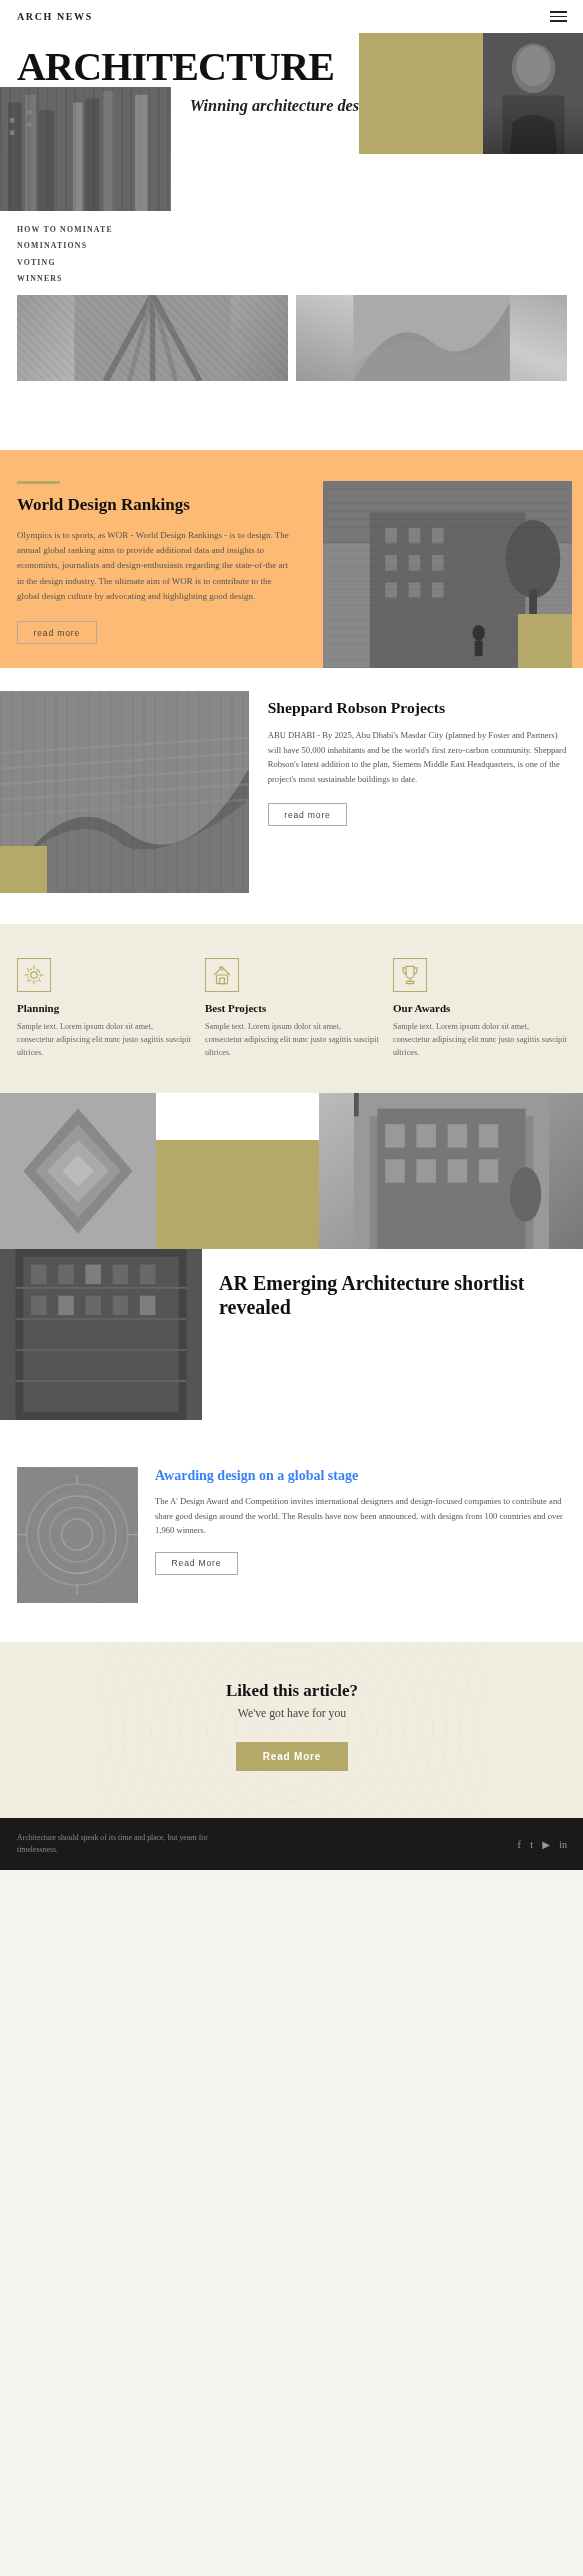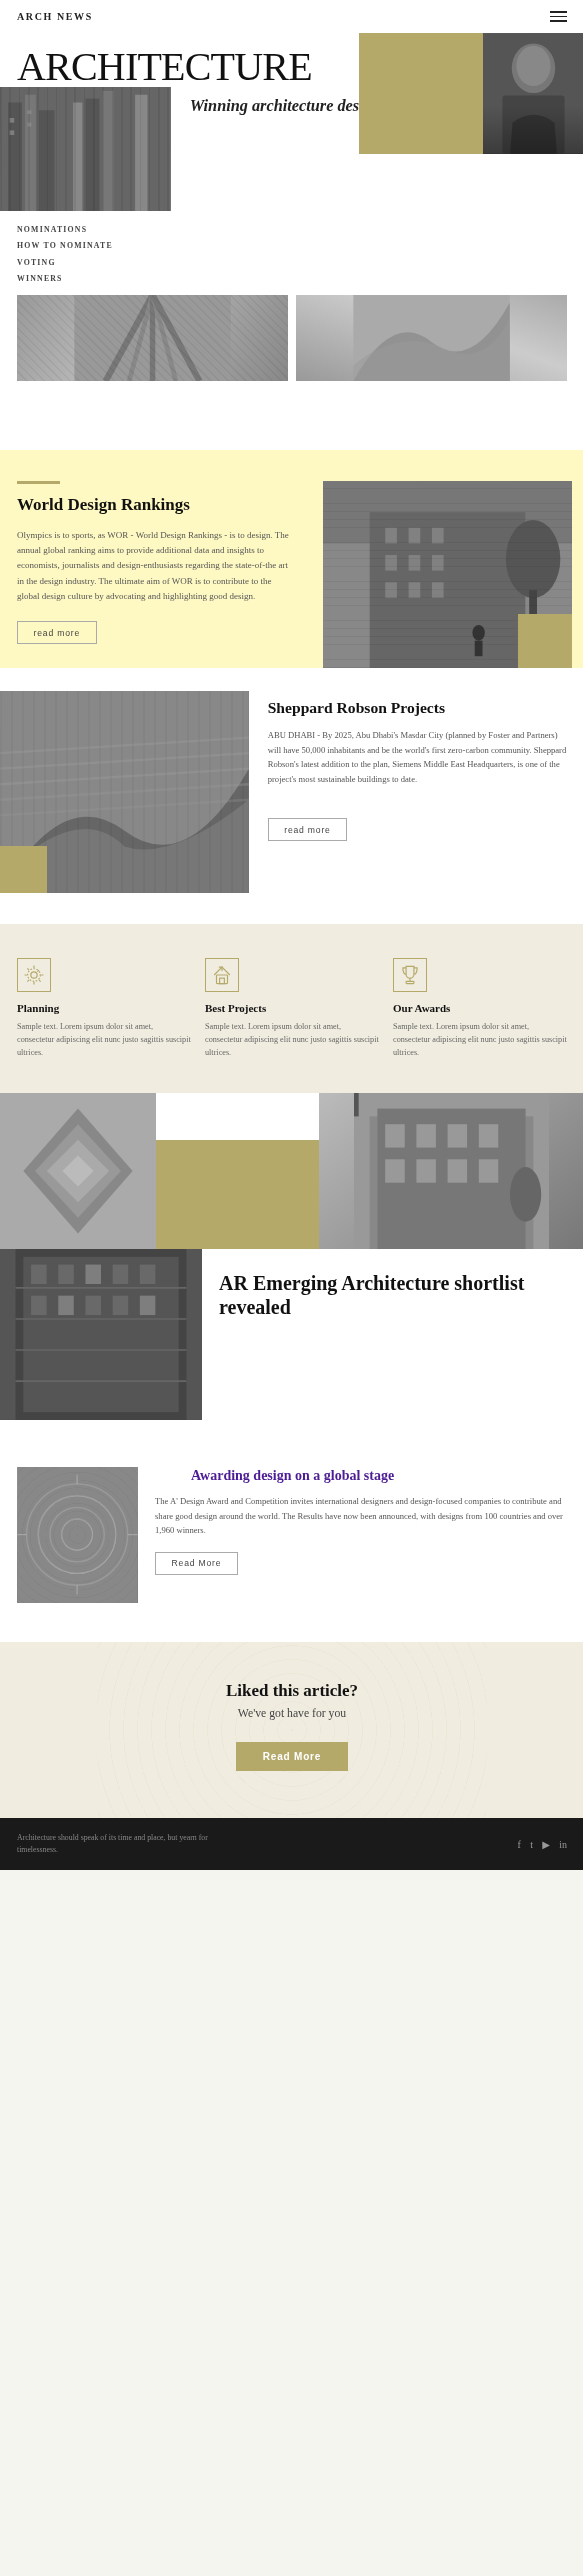"ARCHITECTURE" .hero-title { font-weight: 400 -> 700 }
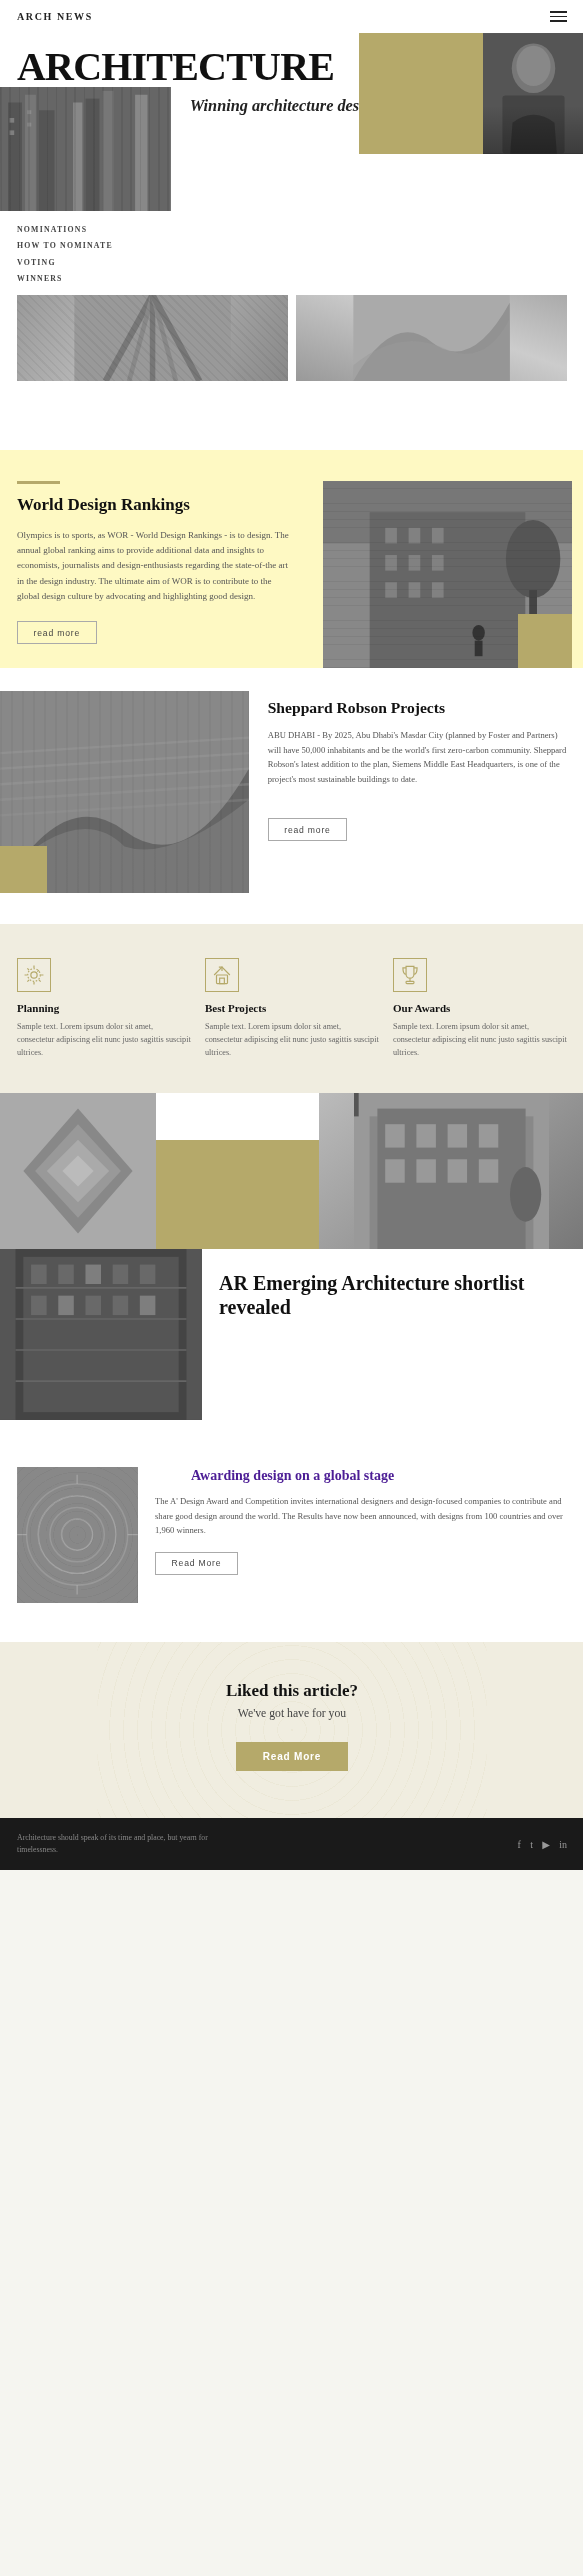"NOMINATIONS" div { order: before "HOW TO NOMINATE" -> after "HOW TO NOMINATE" }
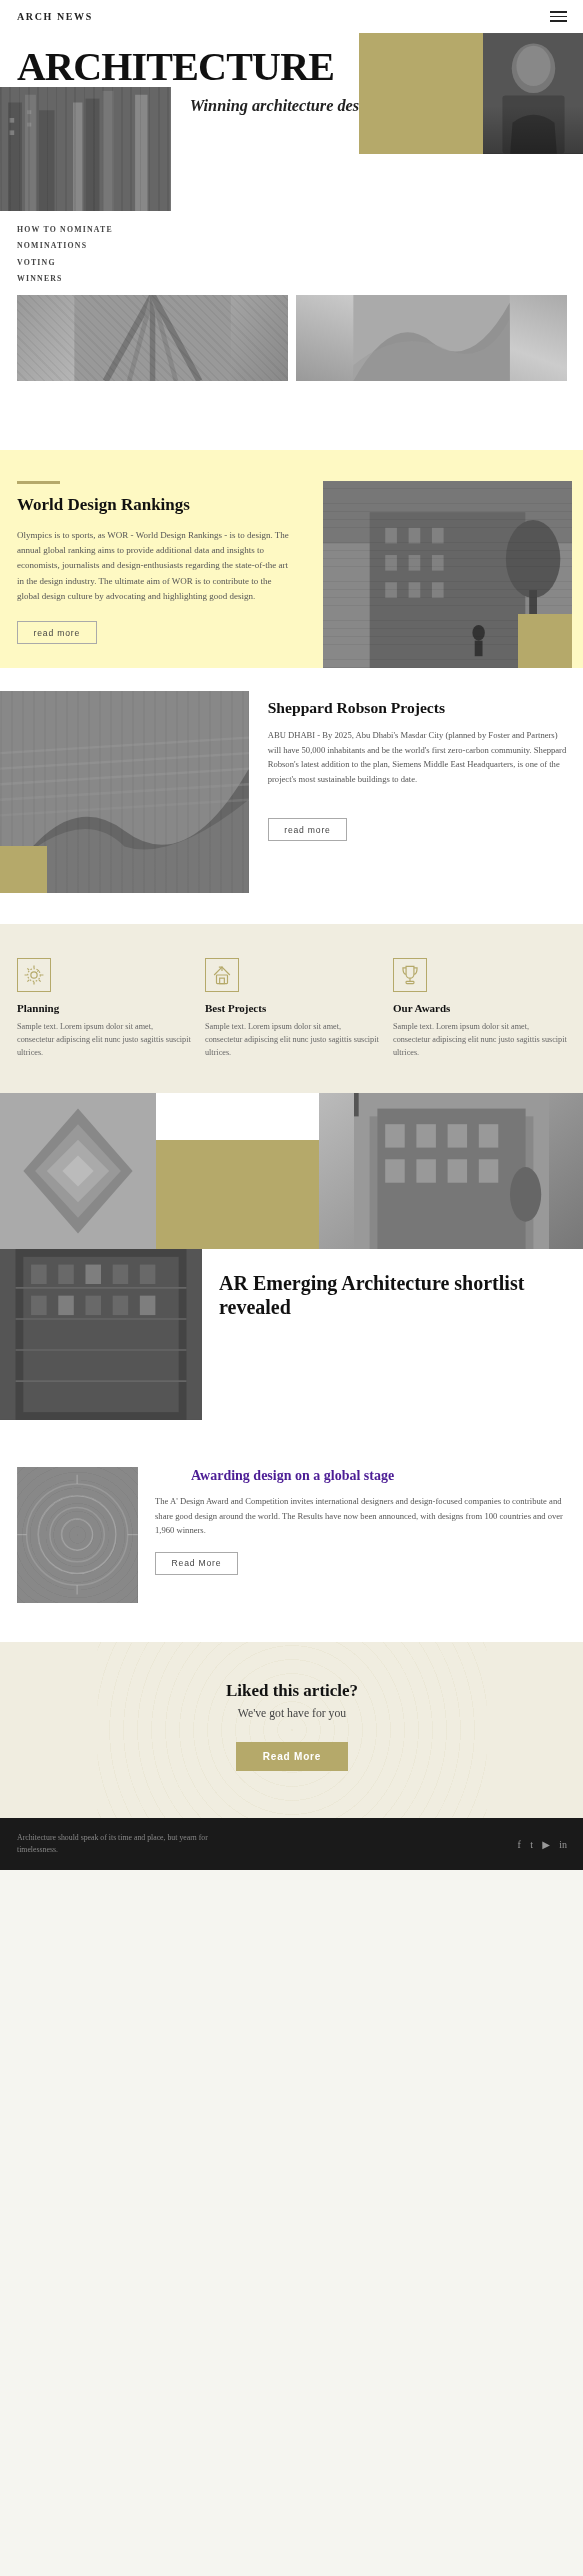"World Design Rankings" .wdr-section { background: #fef9c3 -> #fdba74 }
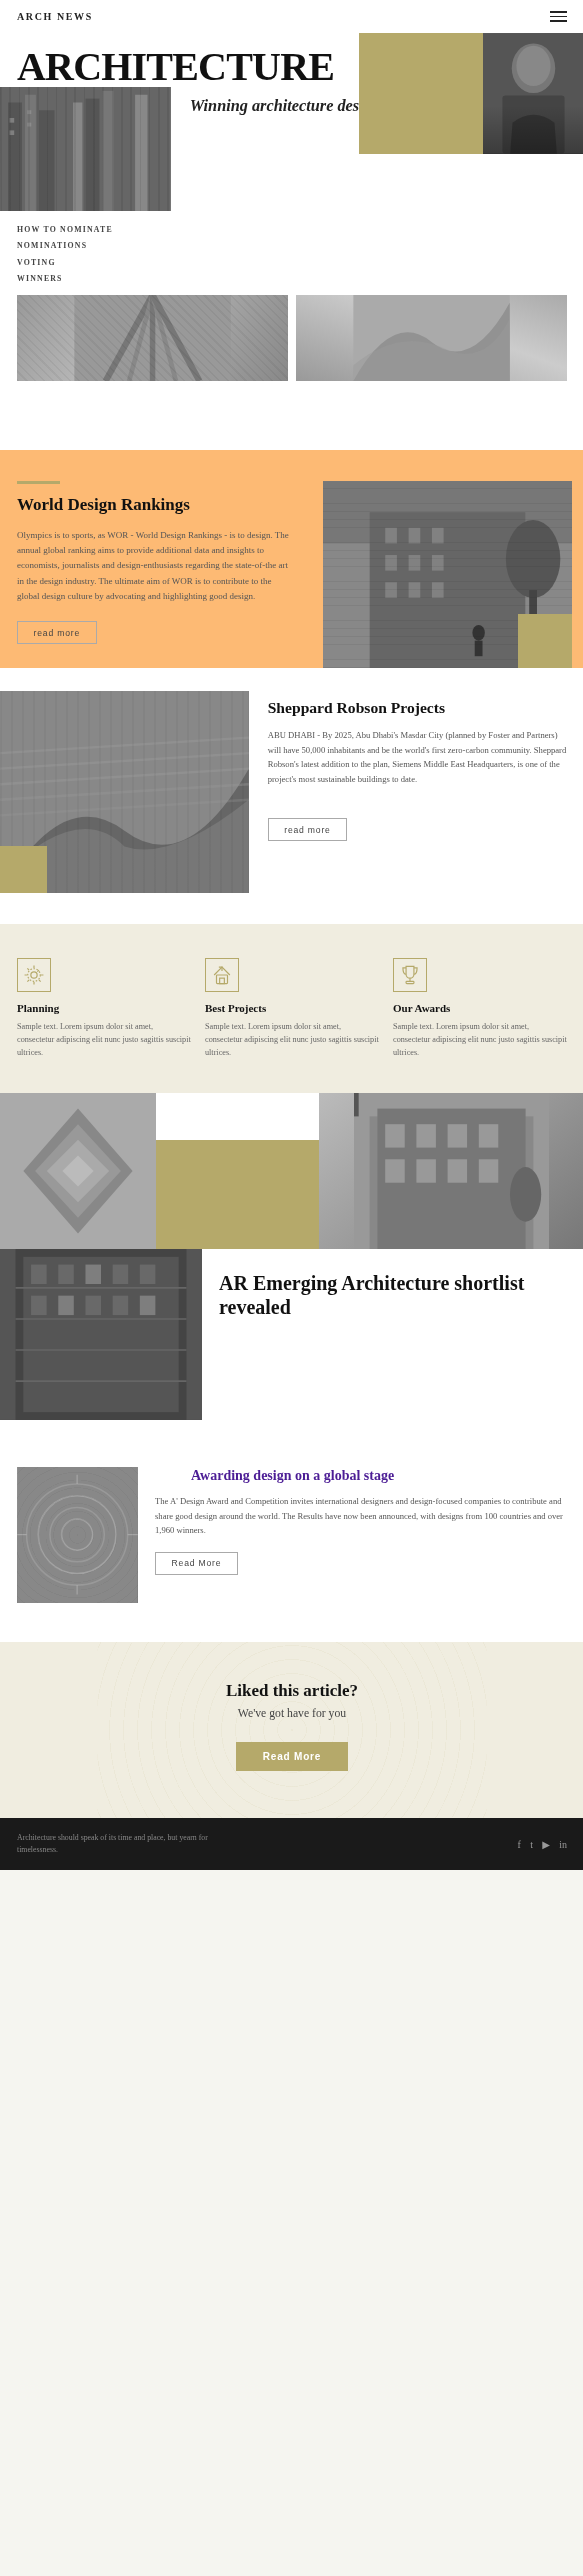"ABU DHABI - By 2025," .sheppard-text { margin-bottom: 32px -> 17px }
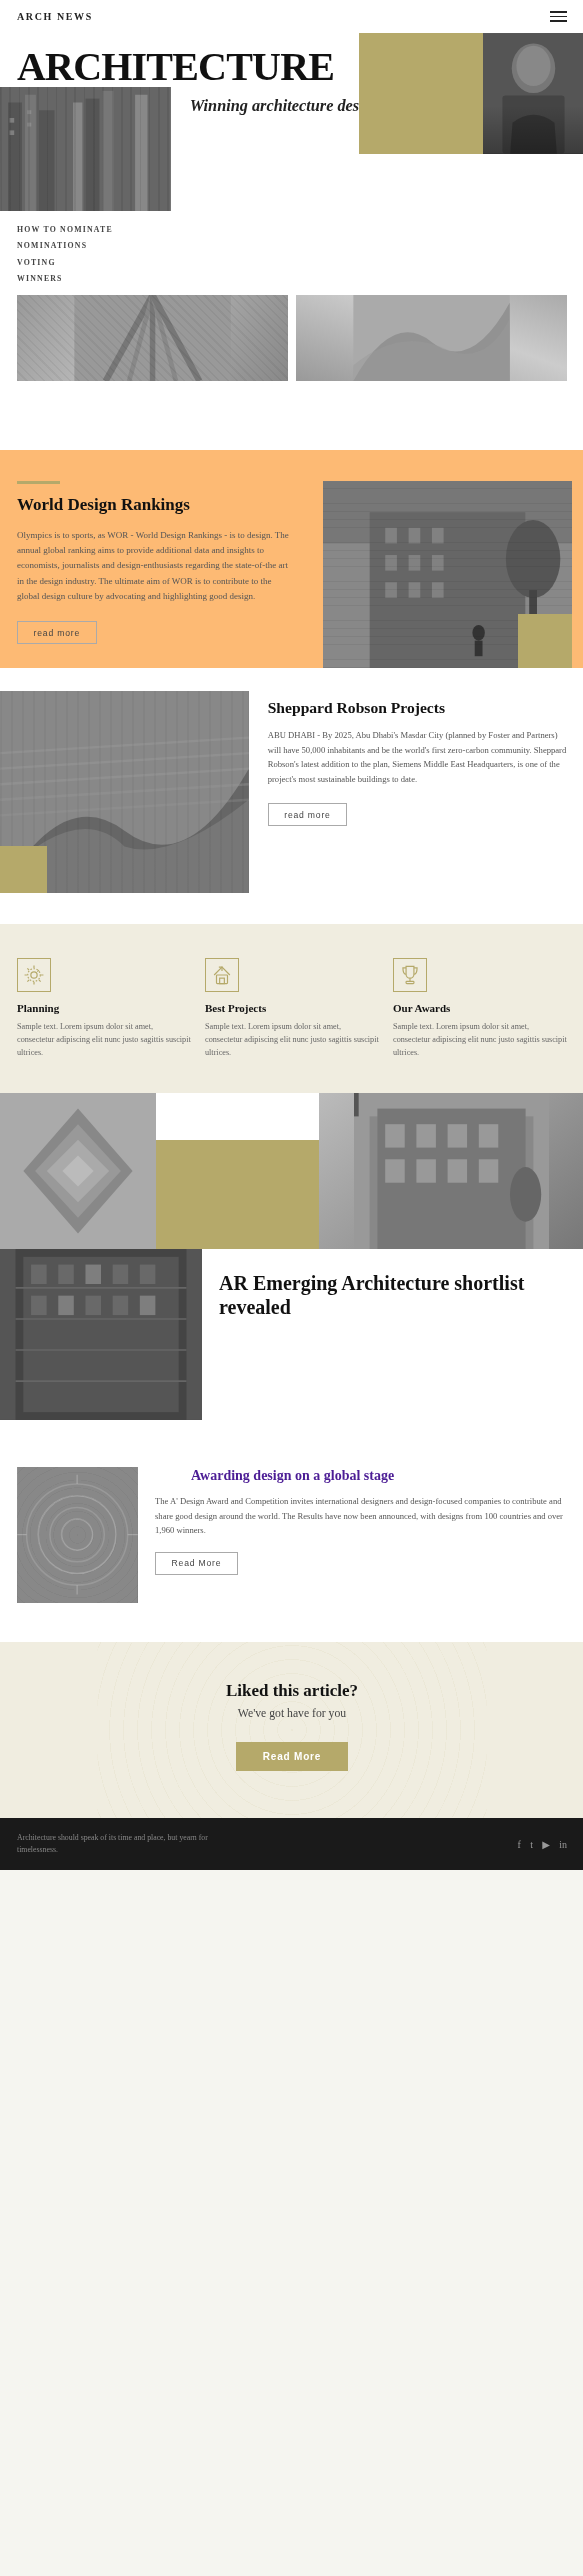"Awarding design on a global" .award-title { color: #4c1d95 -> #3b82f6; margin-left: 36px -> none }
